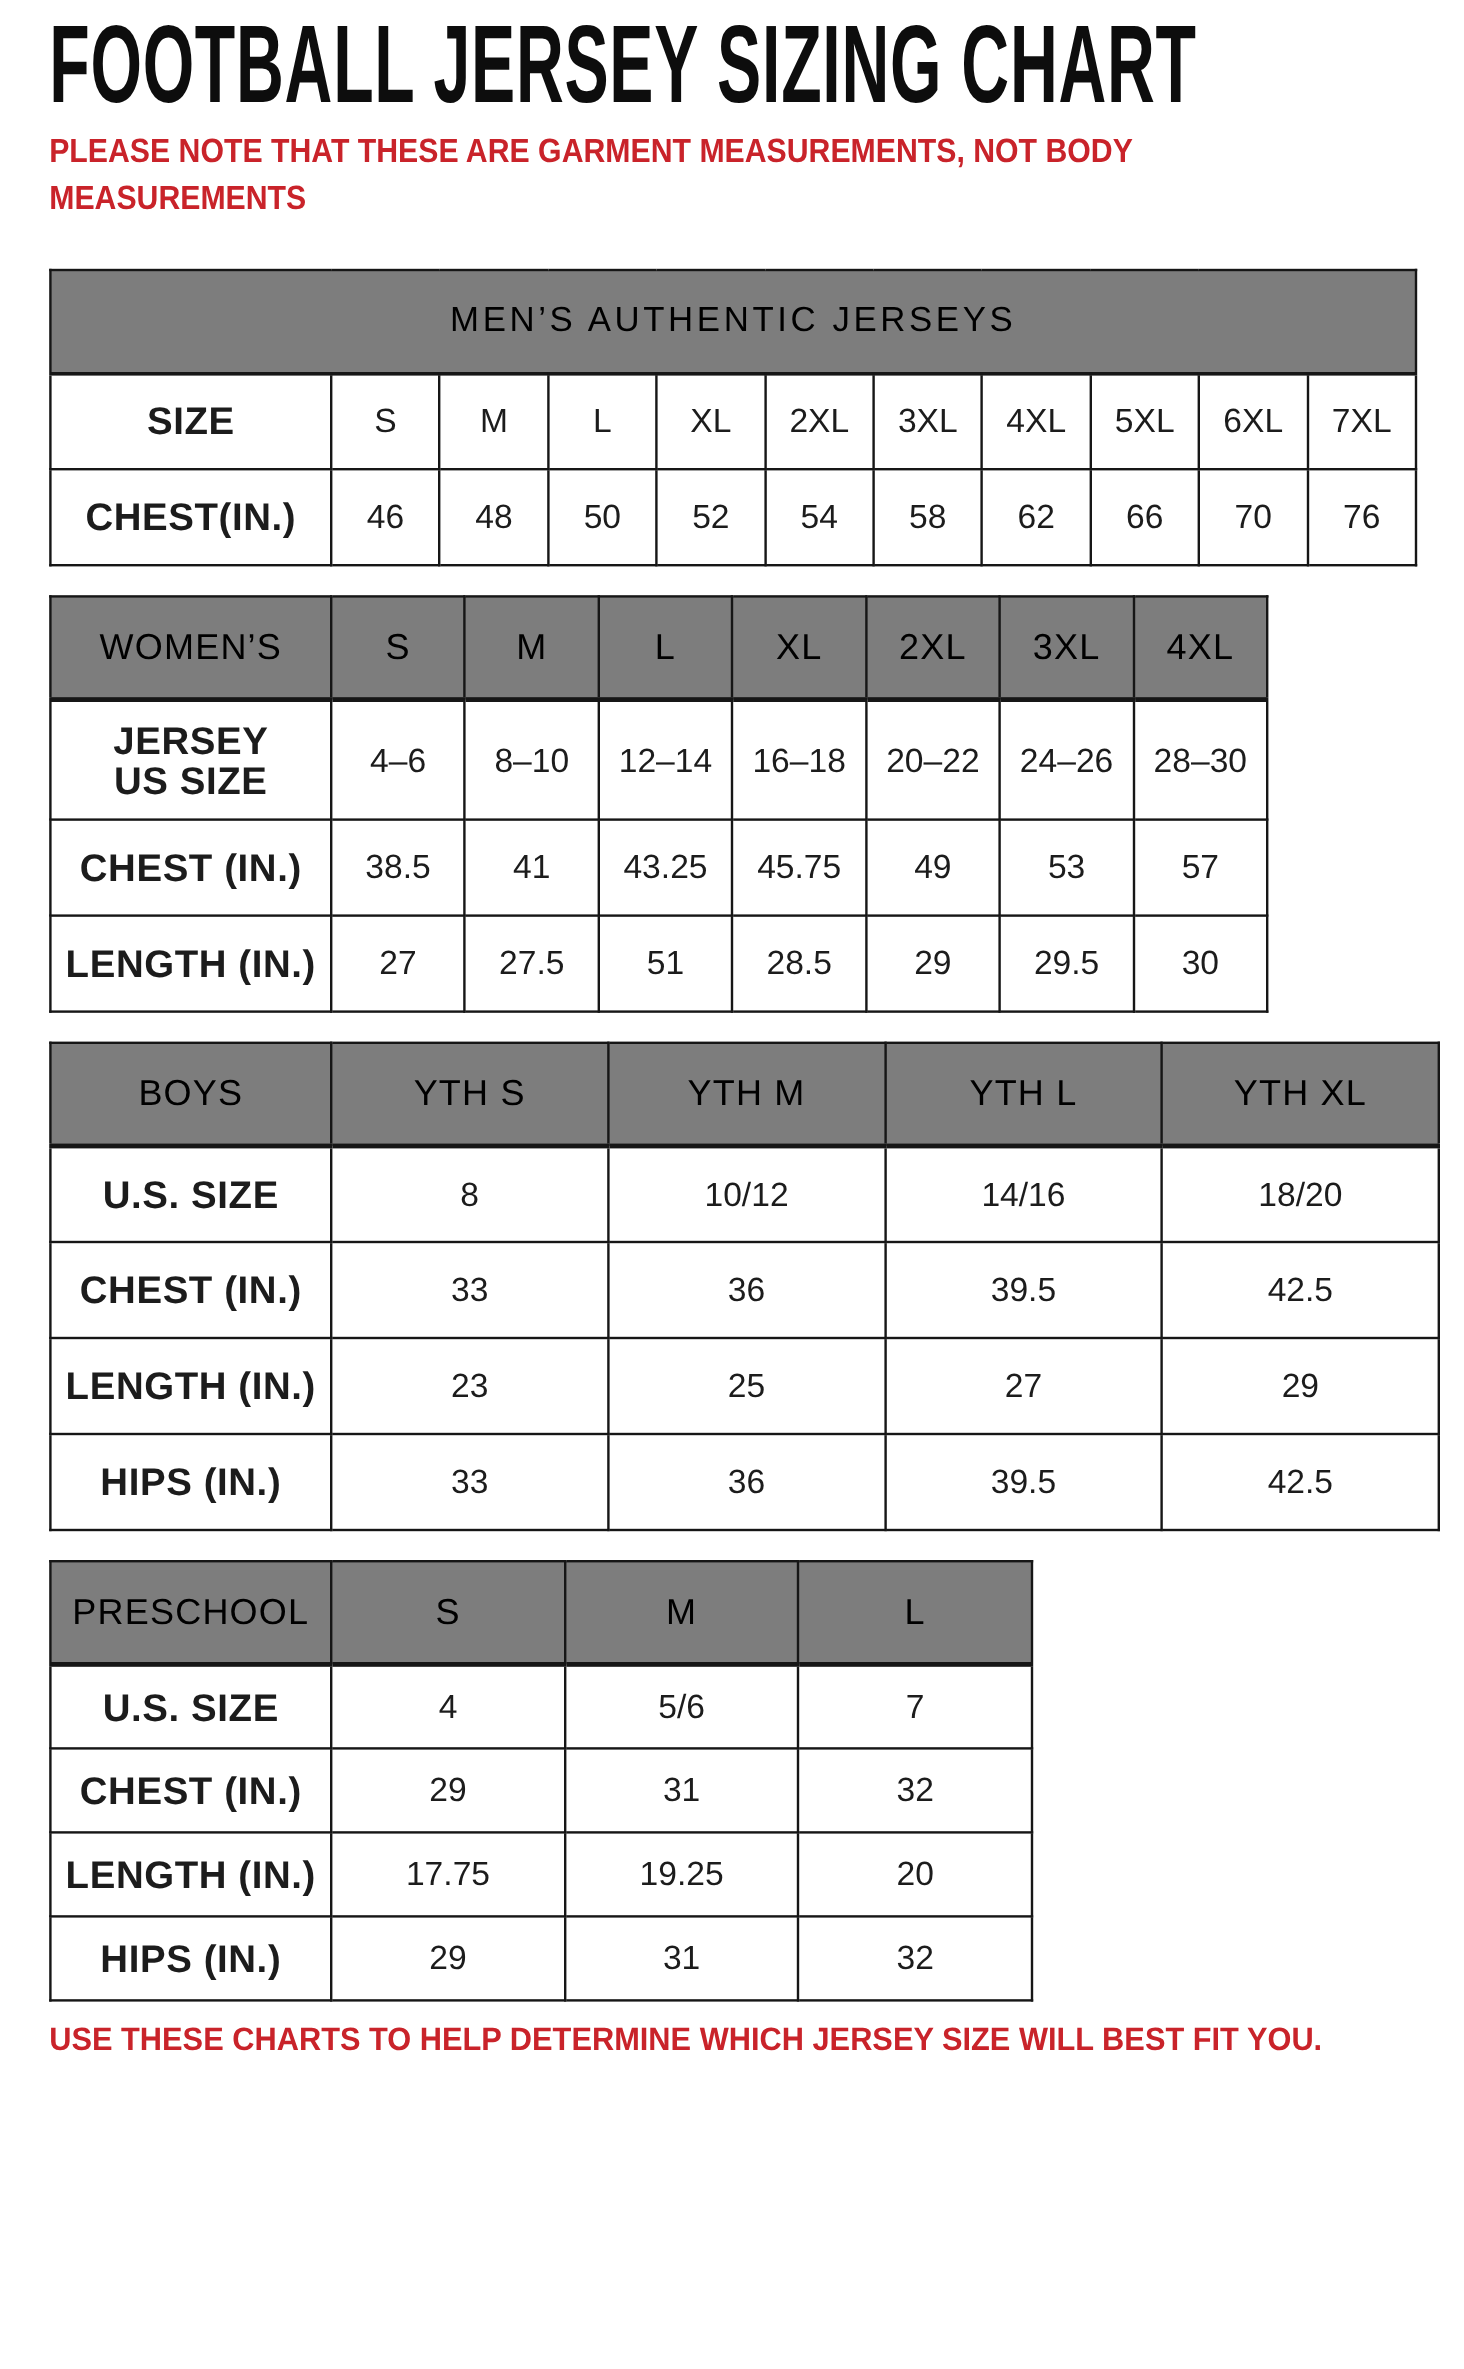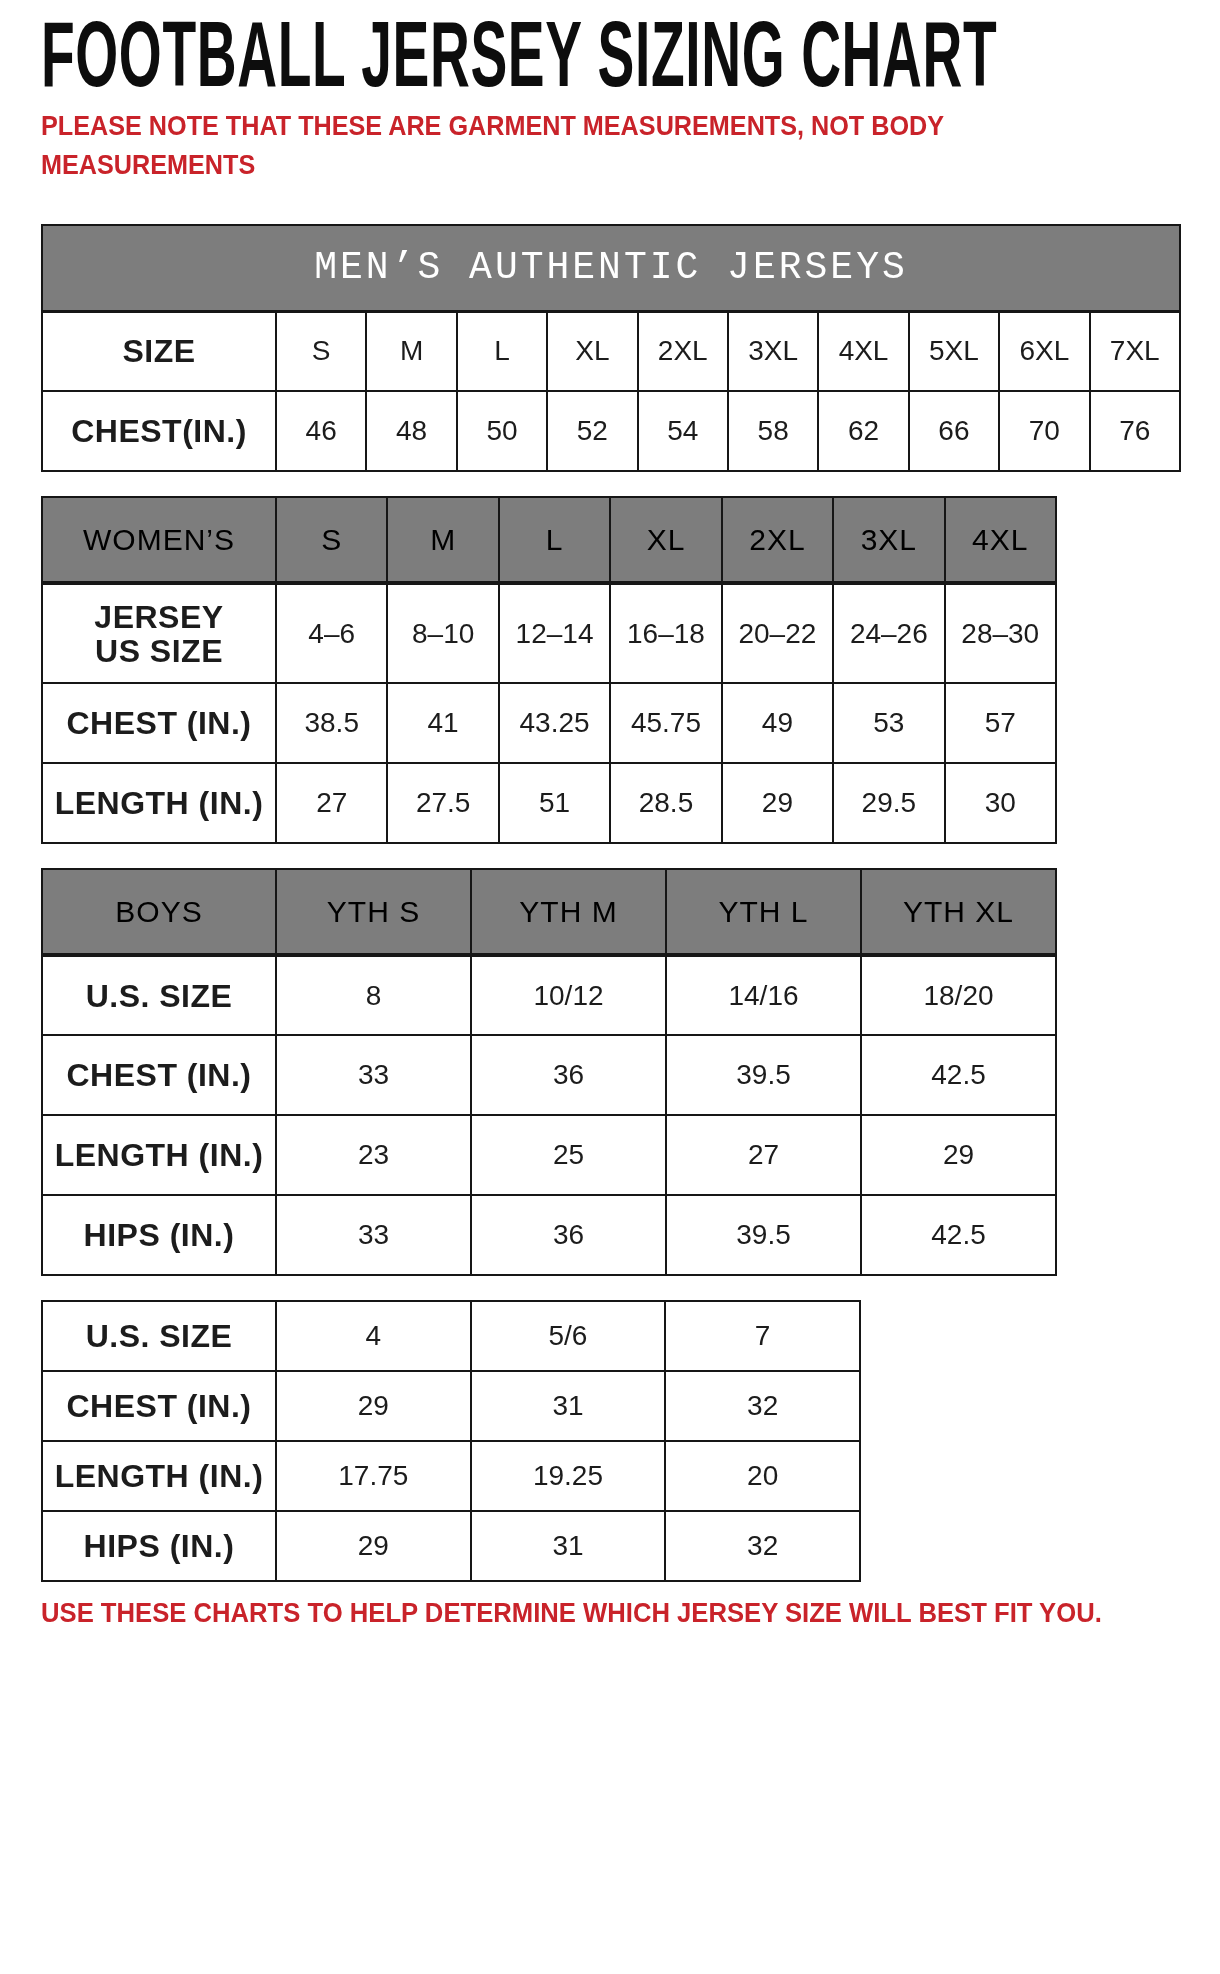"MEN’S AUTHENTIC JERSEYS" td.banner-cell { color: #ffffff -> #000000; font-family: Liberation Mono, monospace -> none; font-size: 38px -> 29px }
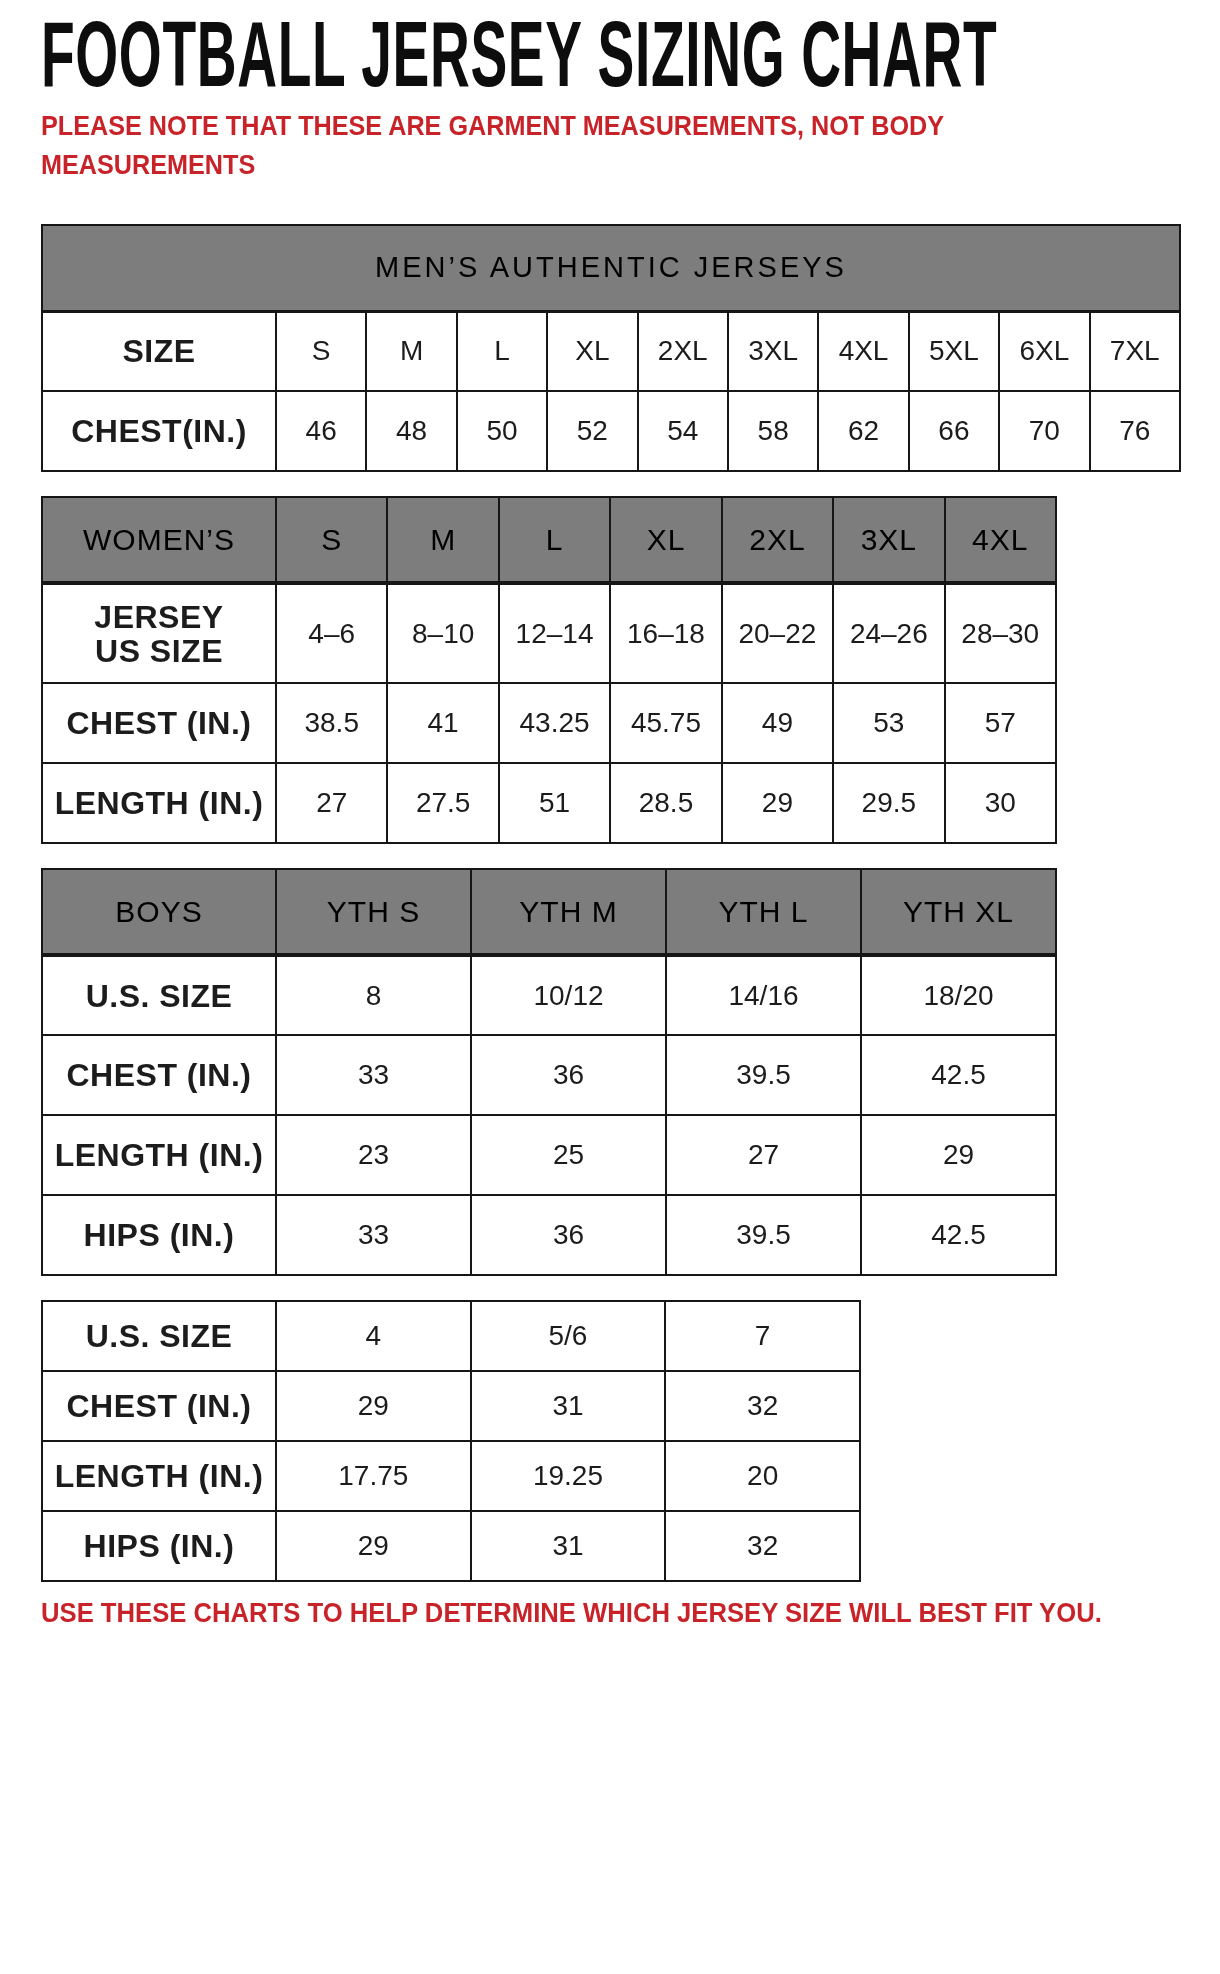"BOYS" #boys { width: 1016px -> 1159px }
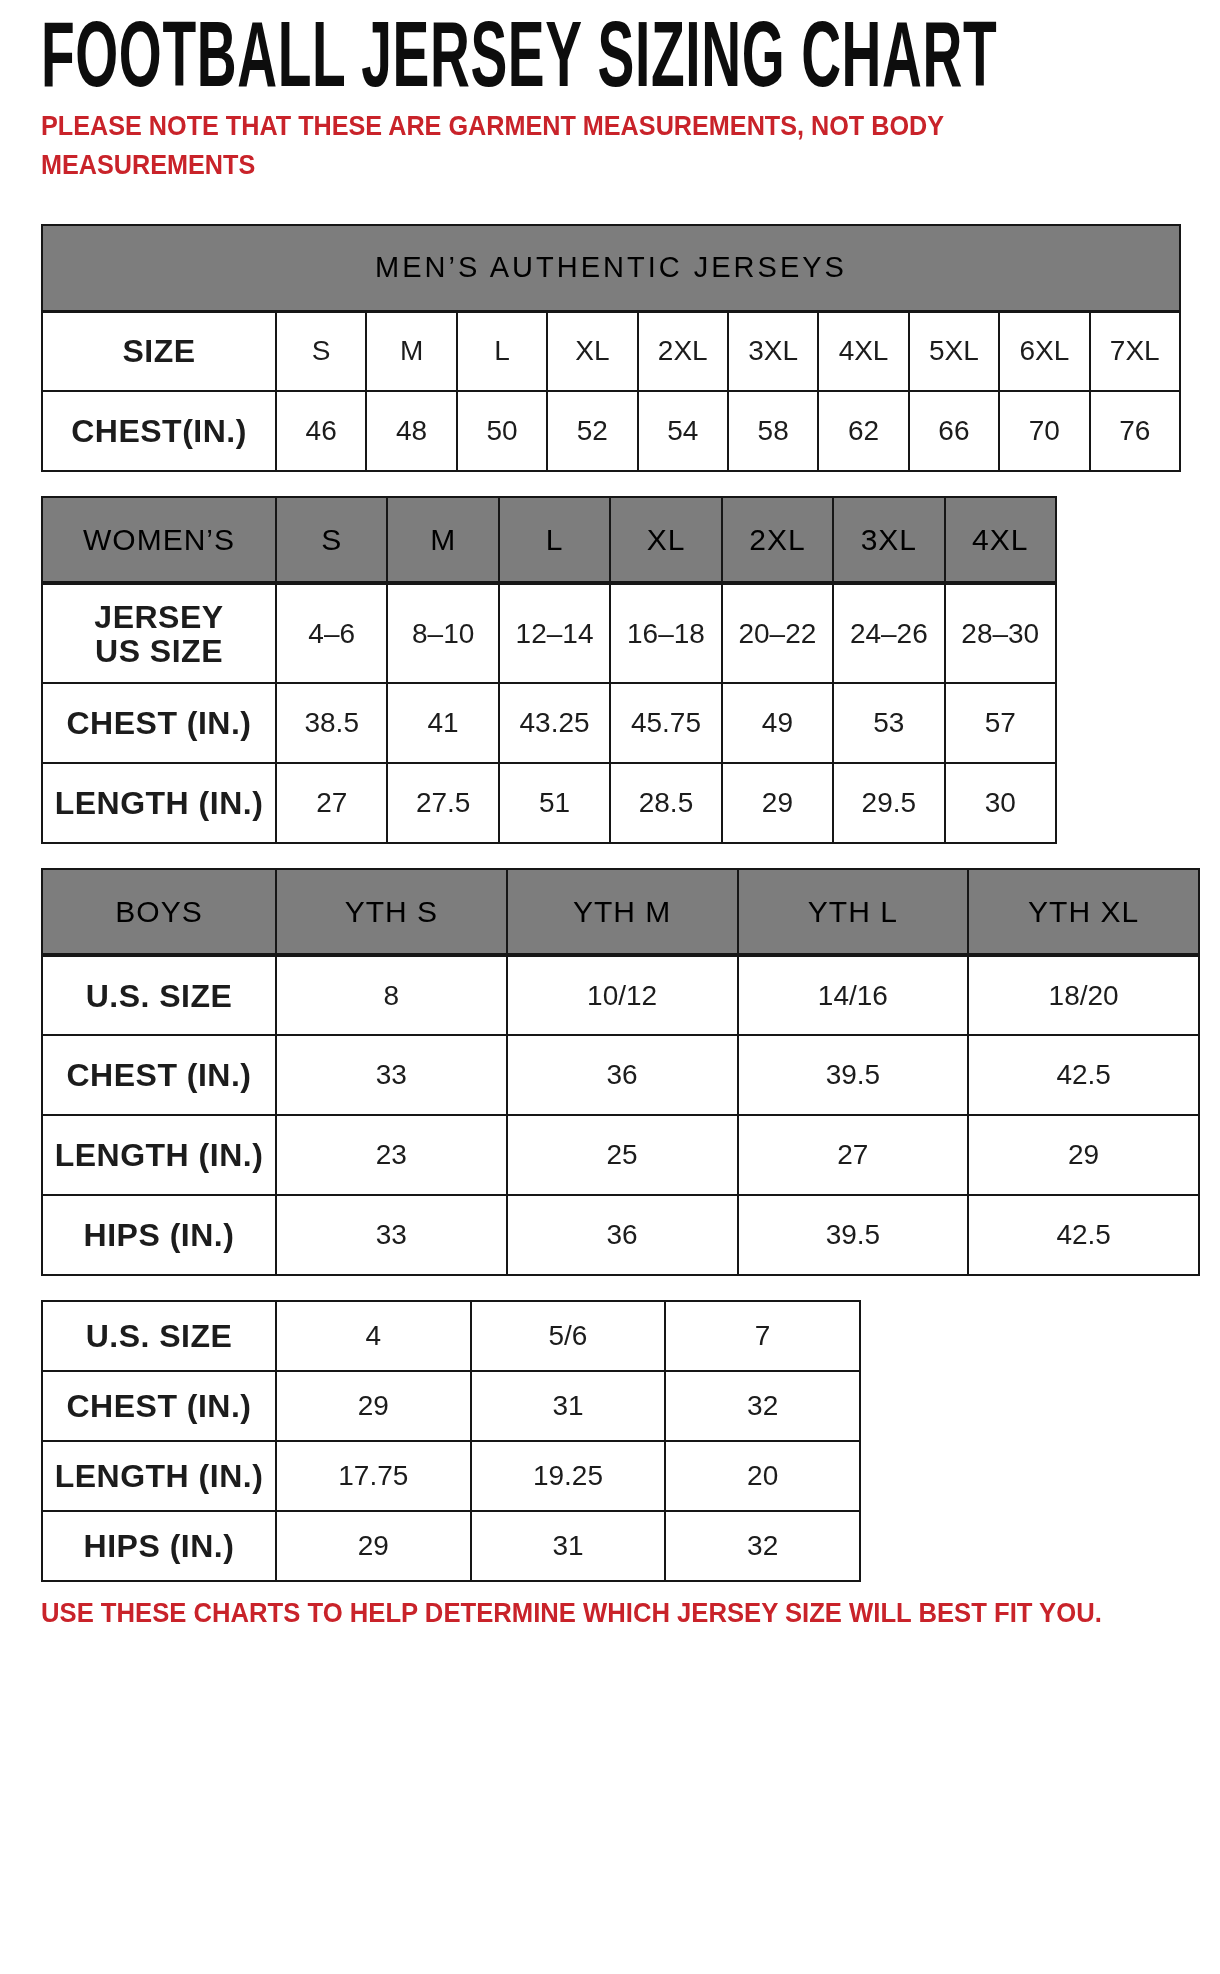"PRESCHOOL" tr.r-head { html: none -> <tr> <td>PRESCHOOL</td> <td>S</td> <td>M</td> <td>L</td> </tr> }
